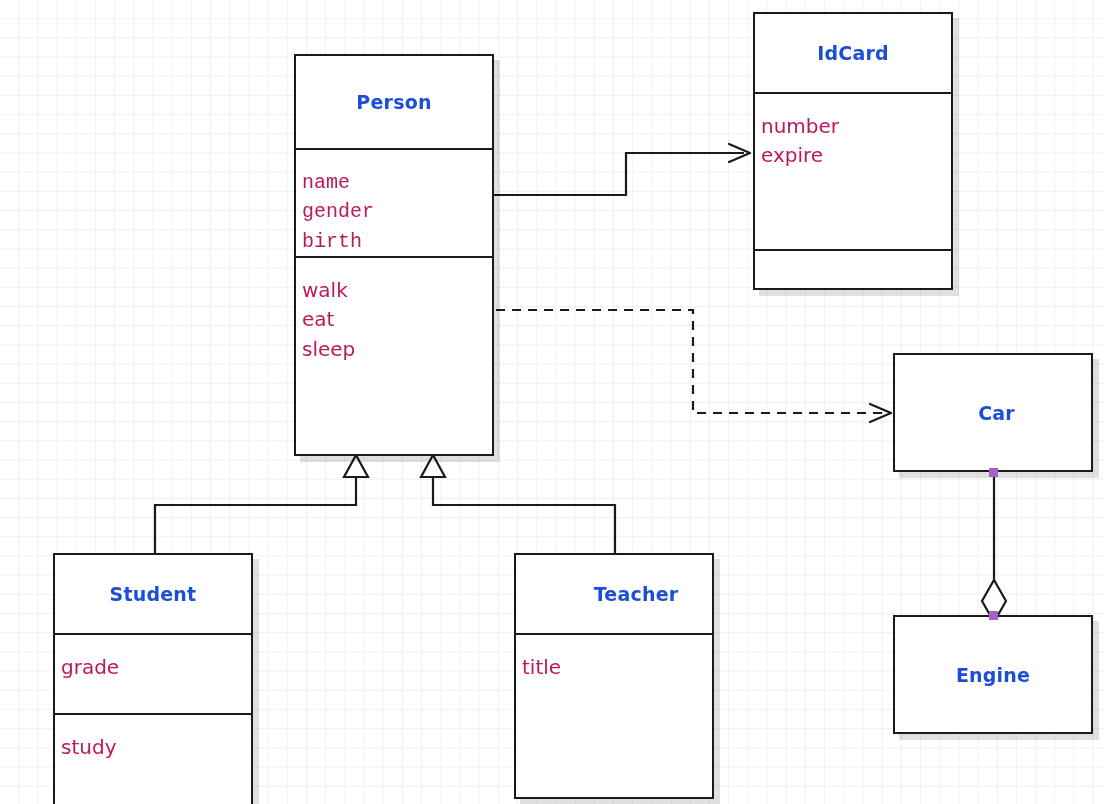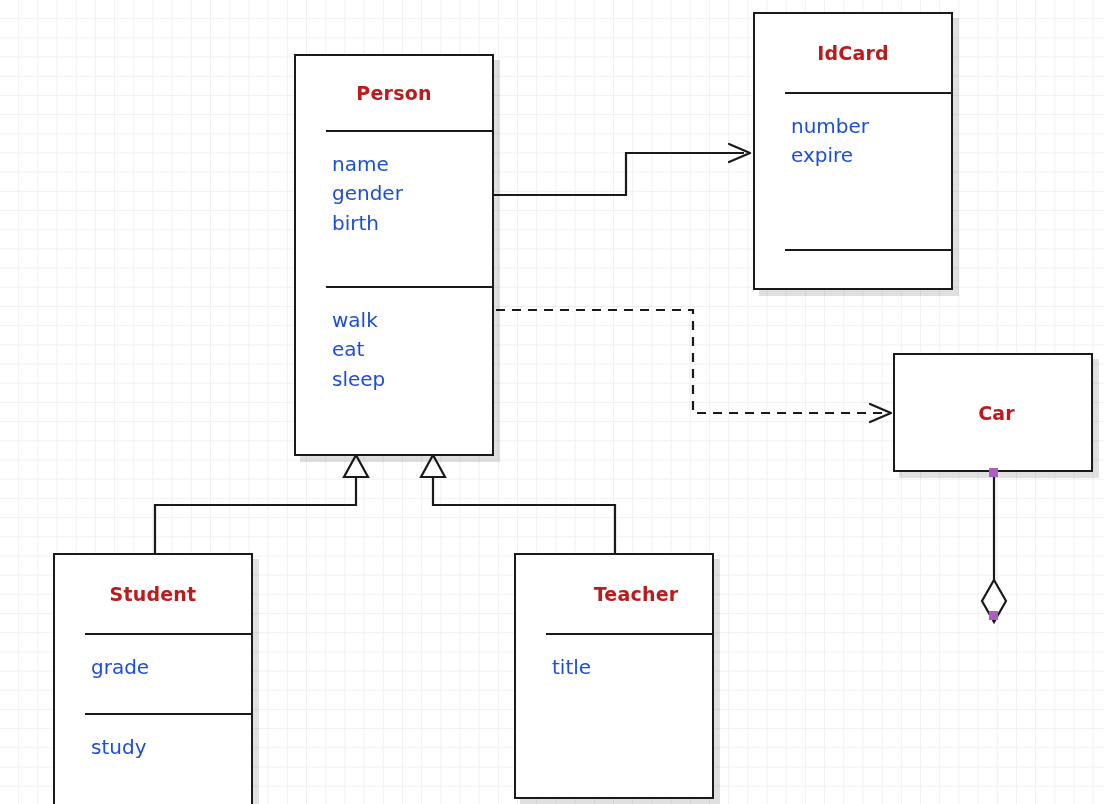"IdCard" .cls-title { color: #b91c1c -> #1d4ed8 }
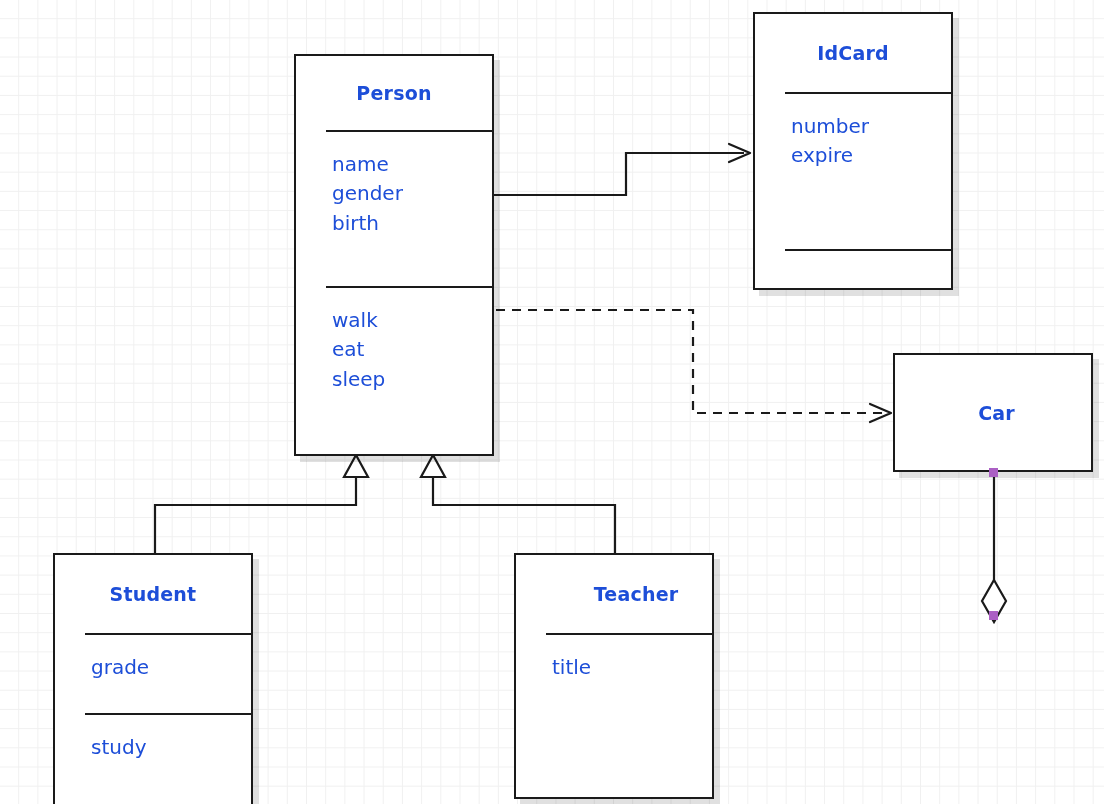"Person" div.cls-title { height: 74px -> 92px }
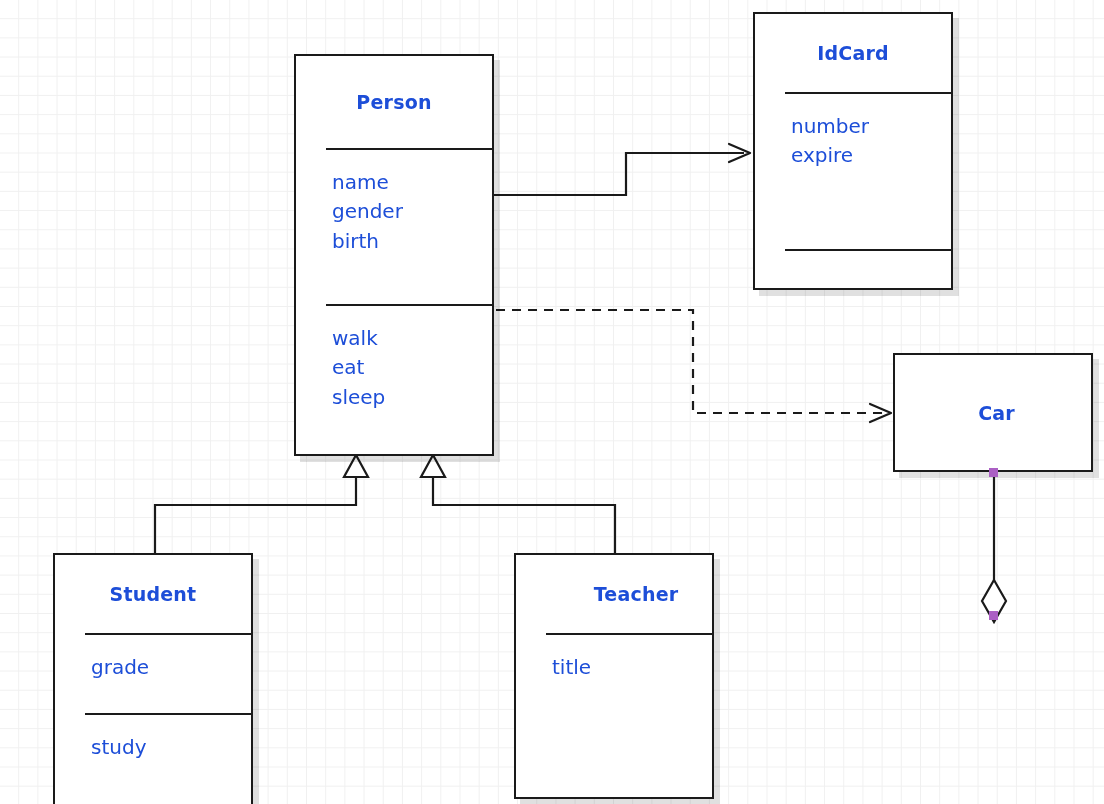"number" .cls-section { color: #1d4ed8 -> #be185d; margin-left: 30px -> none }
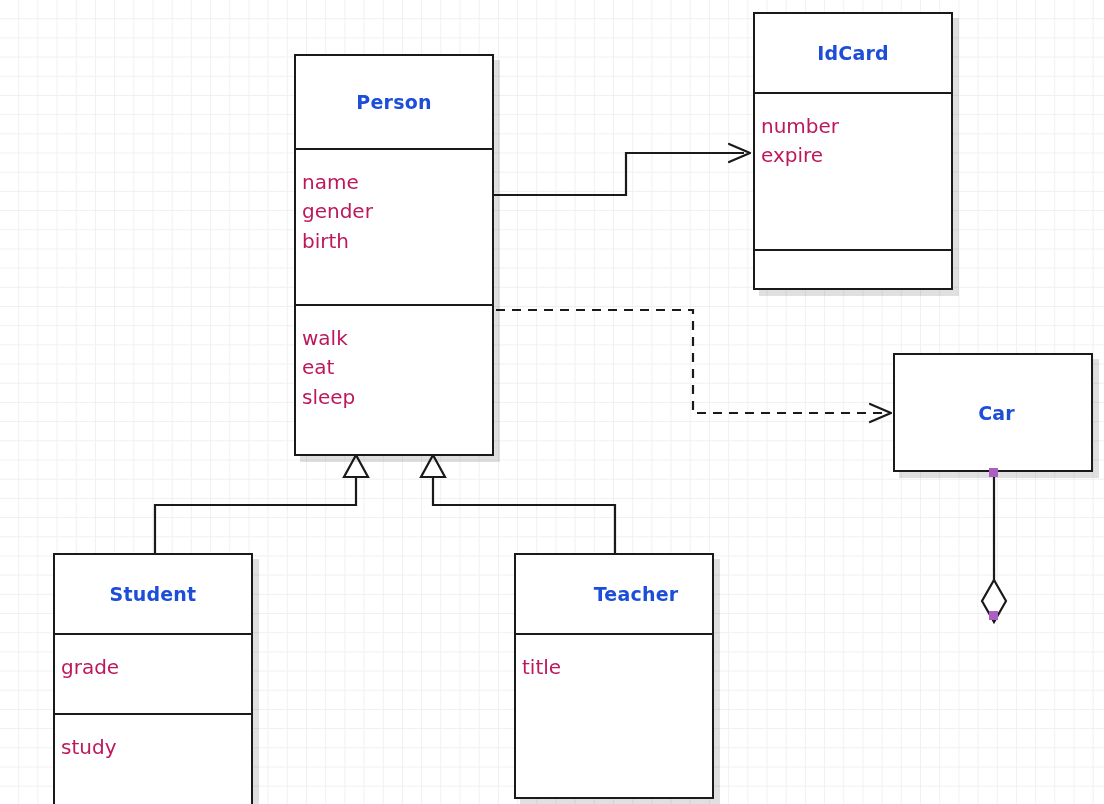"name" div.cls-divider { font-family: none -> Liberation Mono, monospace; height: 156px -> 108px }
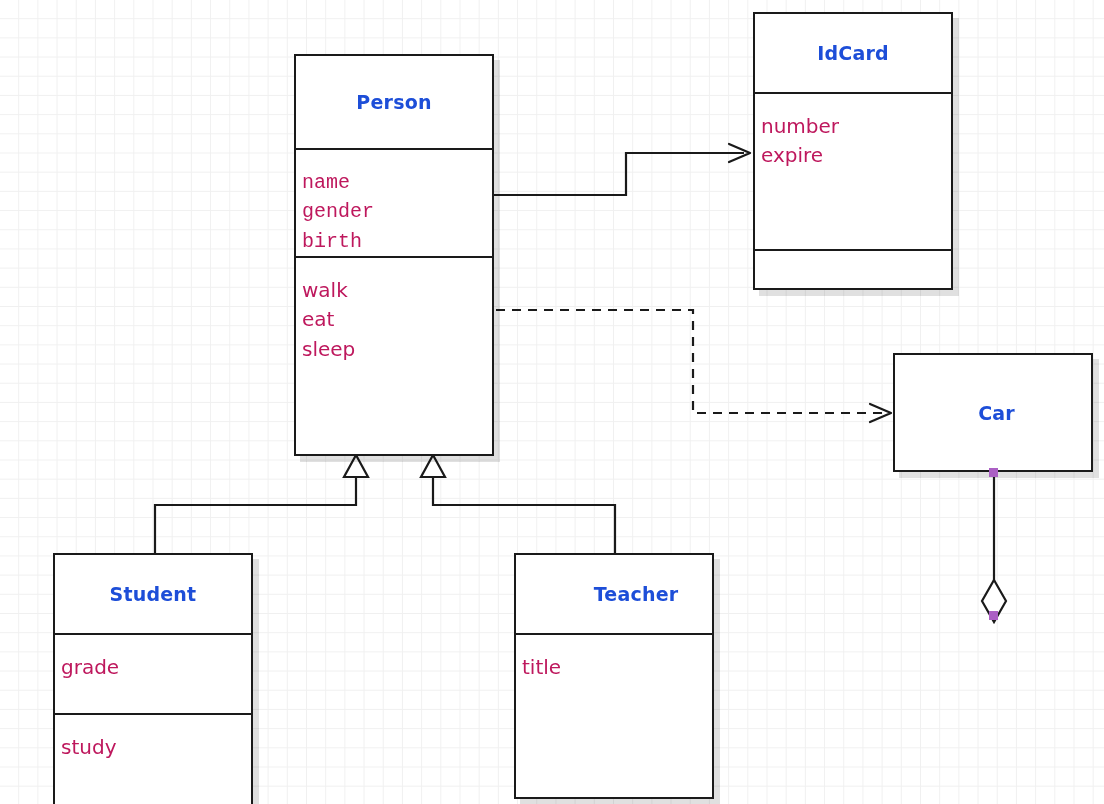"Engine" div.uml-class { html: none -> <div> <div>Engine</div> </div> }
